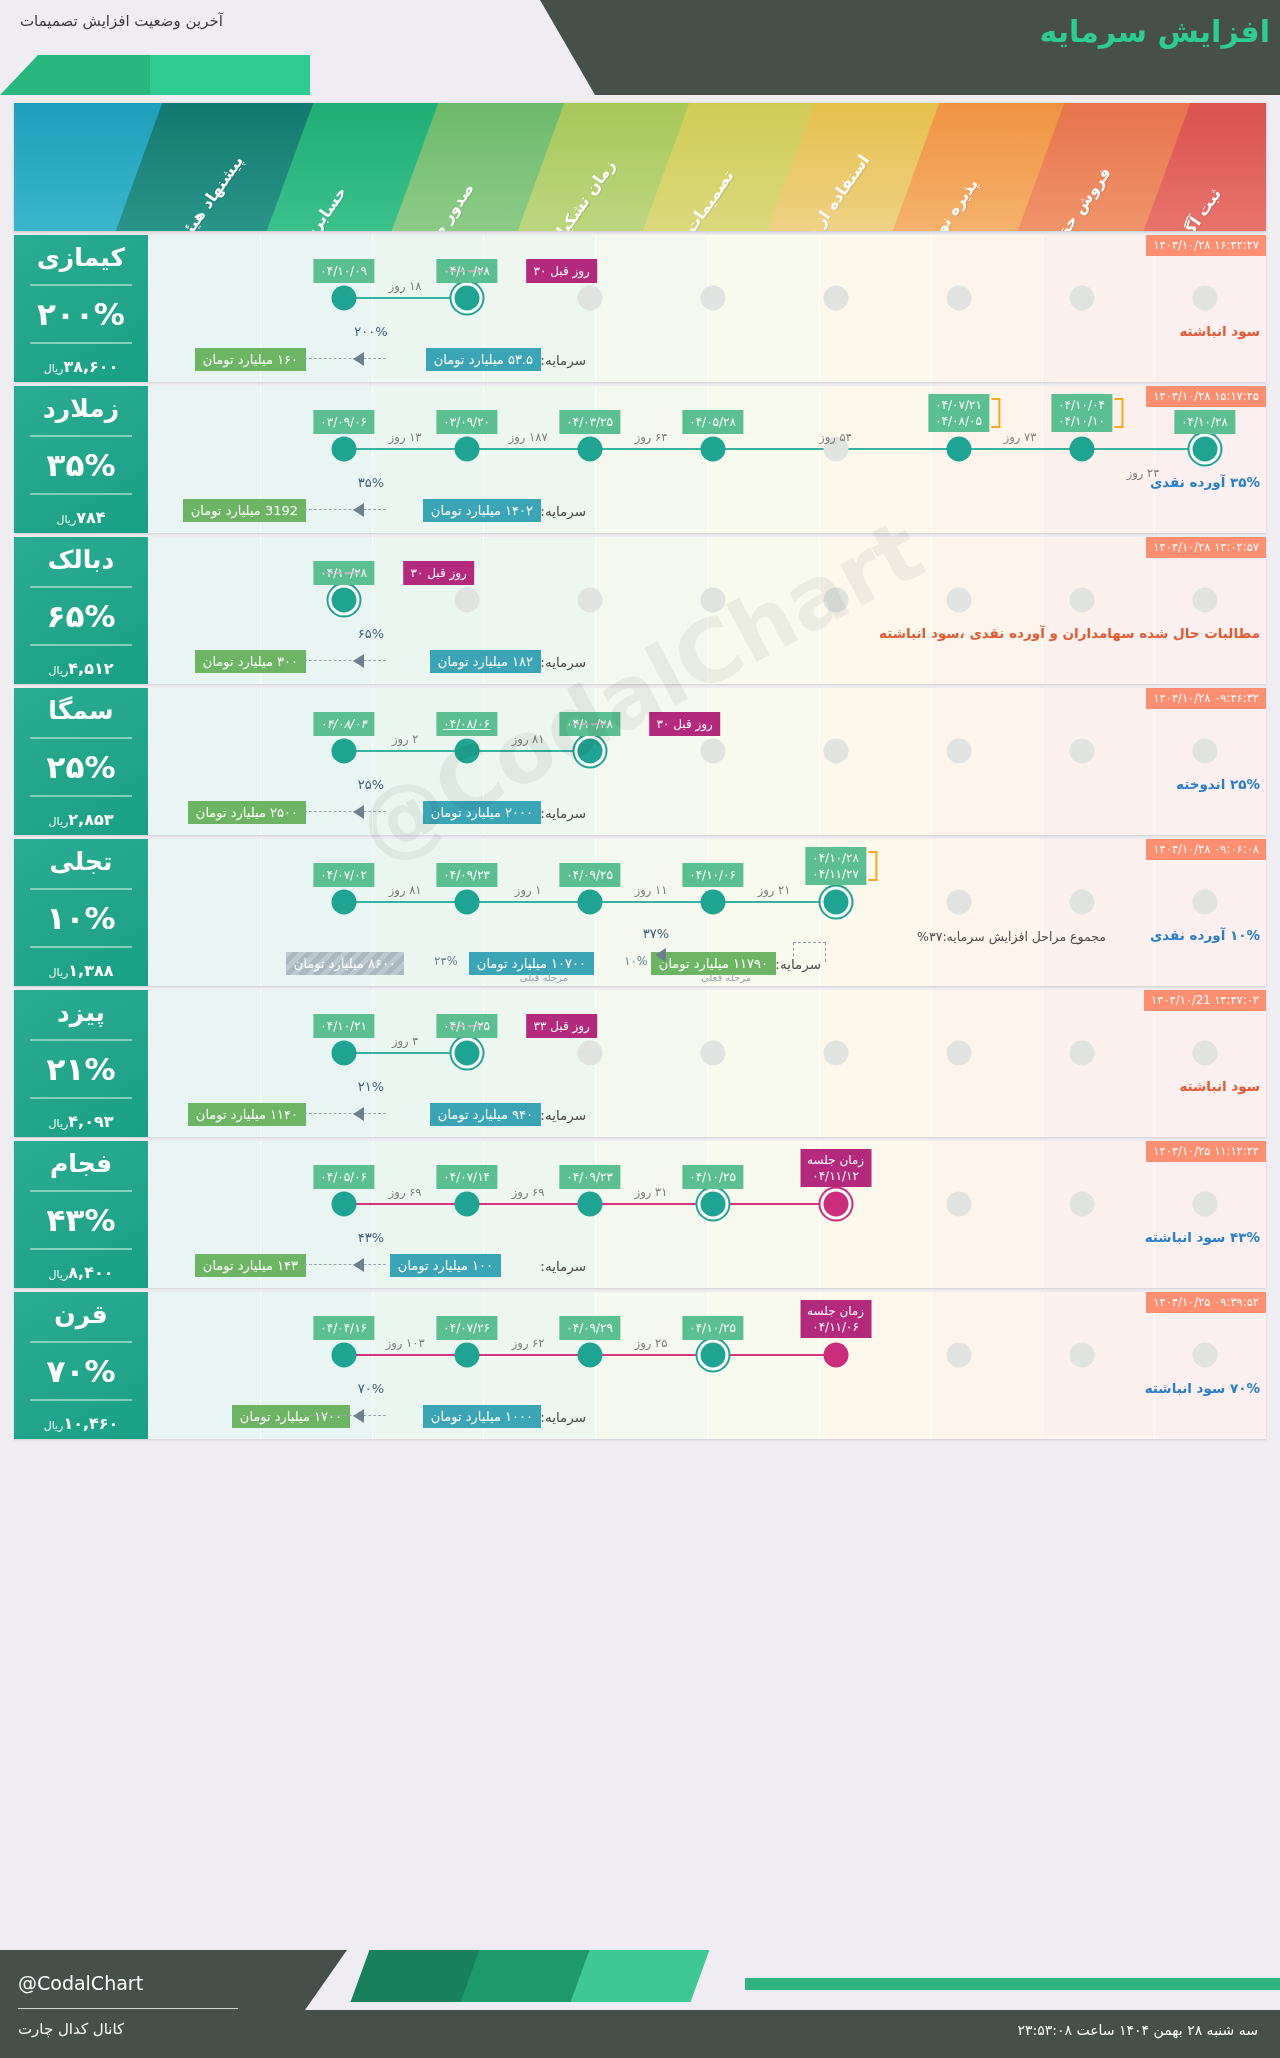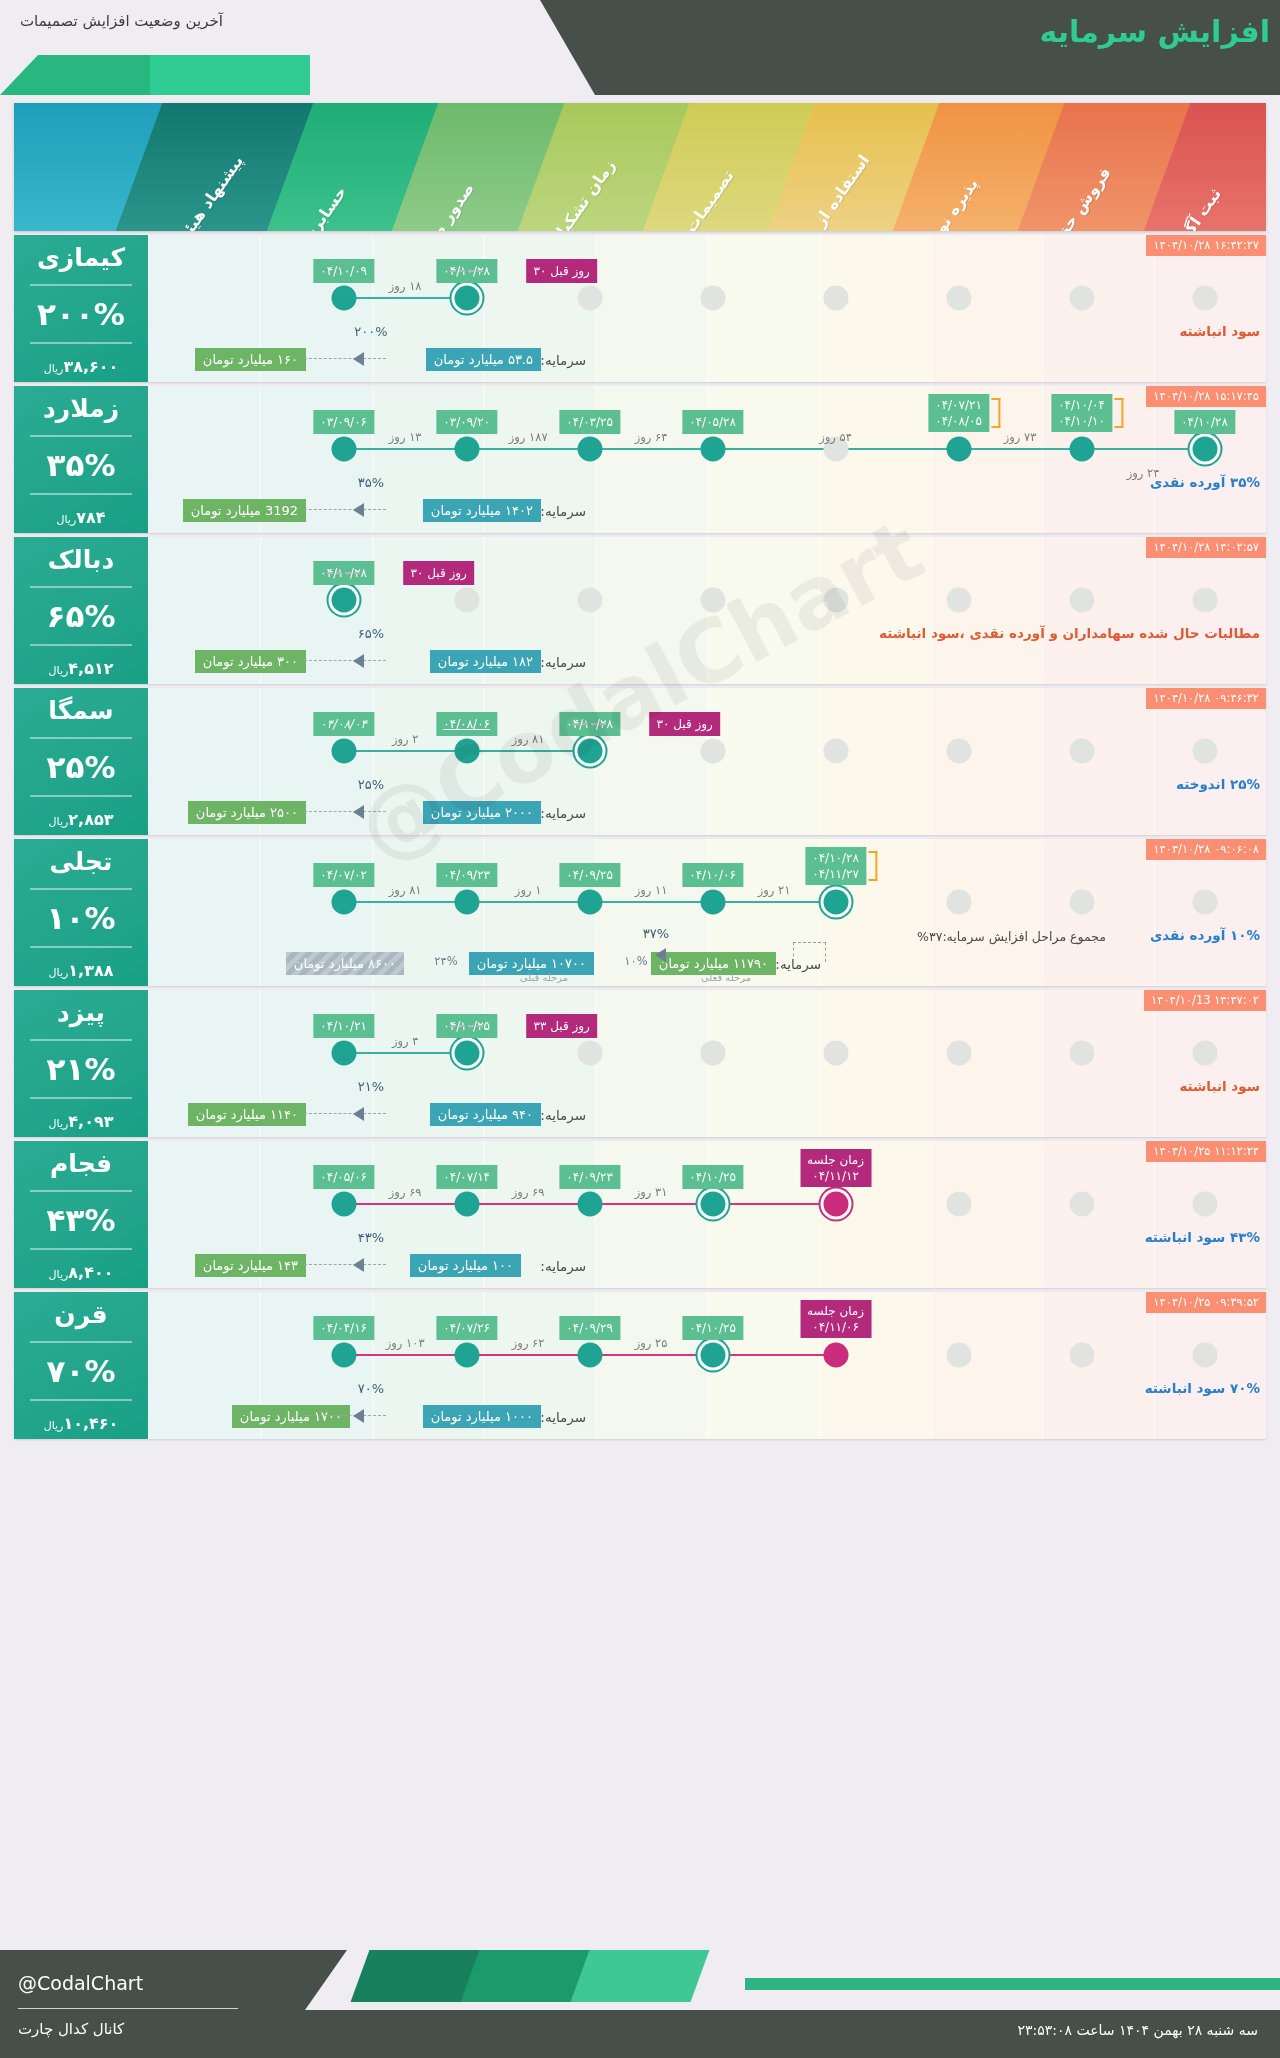"۱۴۰۴/۱۰/13 ۱۴:۴۷:۰۲" div.ts { text: ۱۴۰۴/۱۰/13 -> ۱۴۰۴/۱۰/21 }
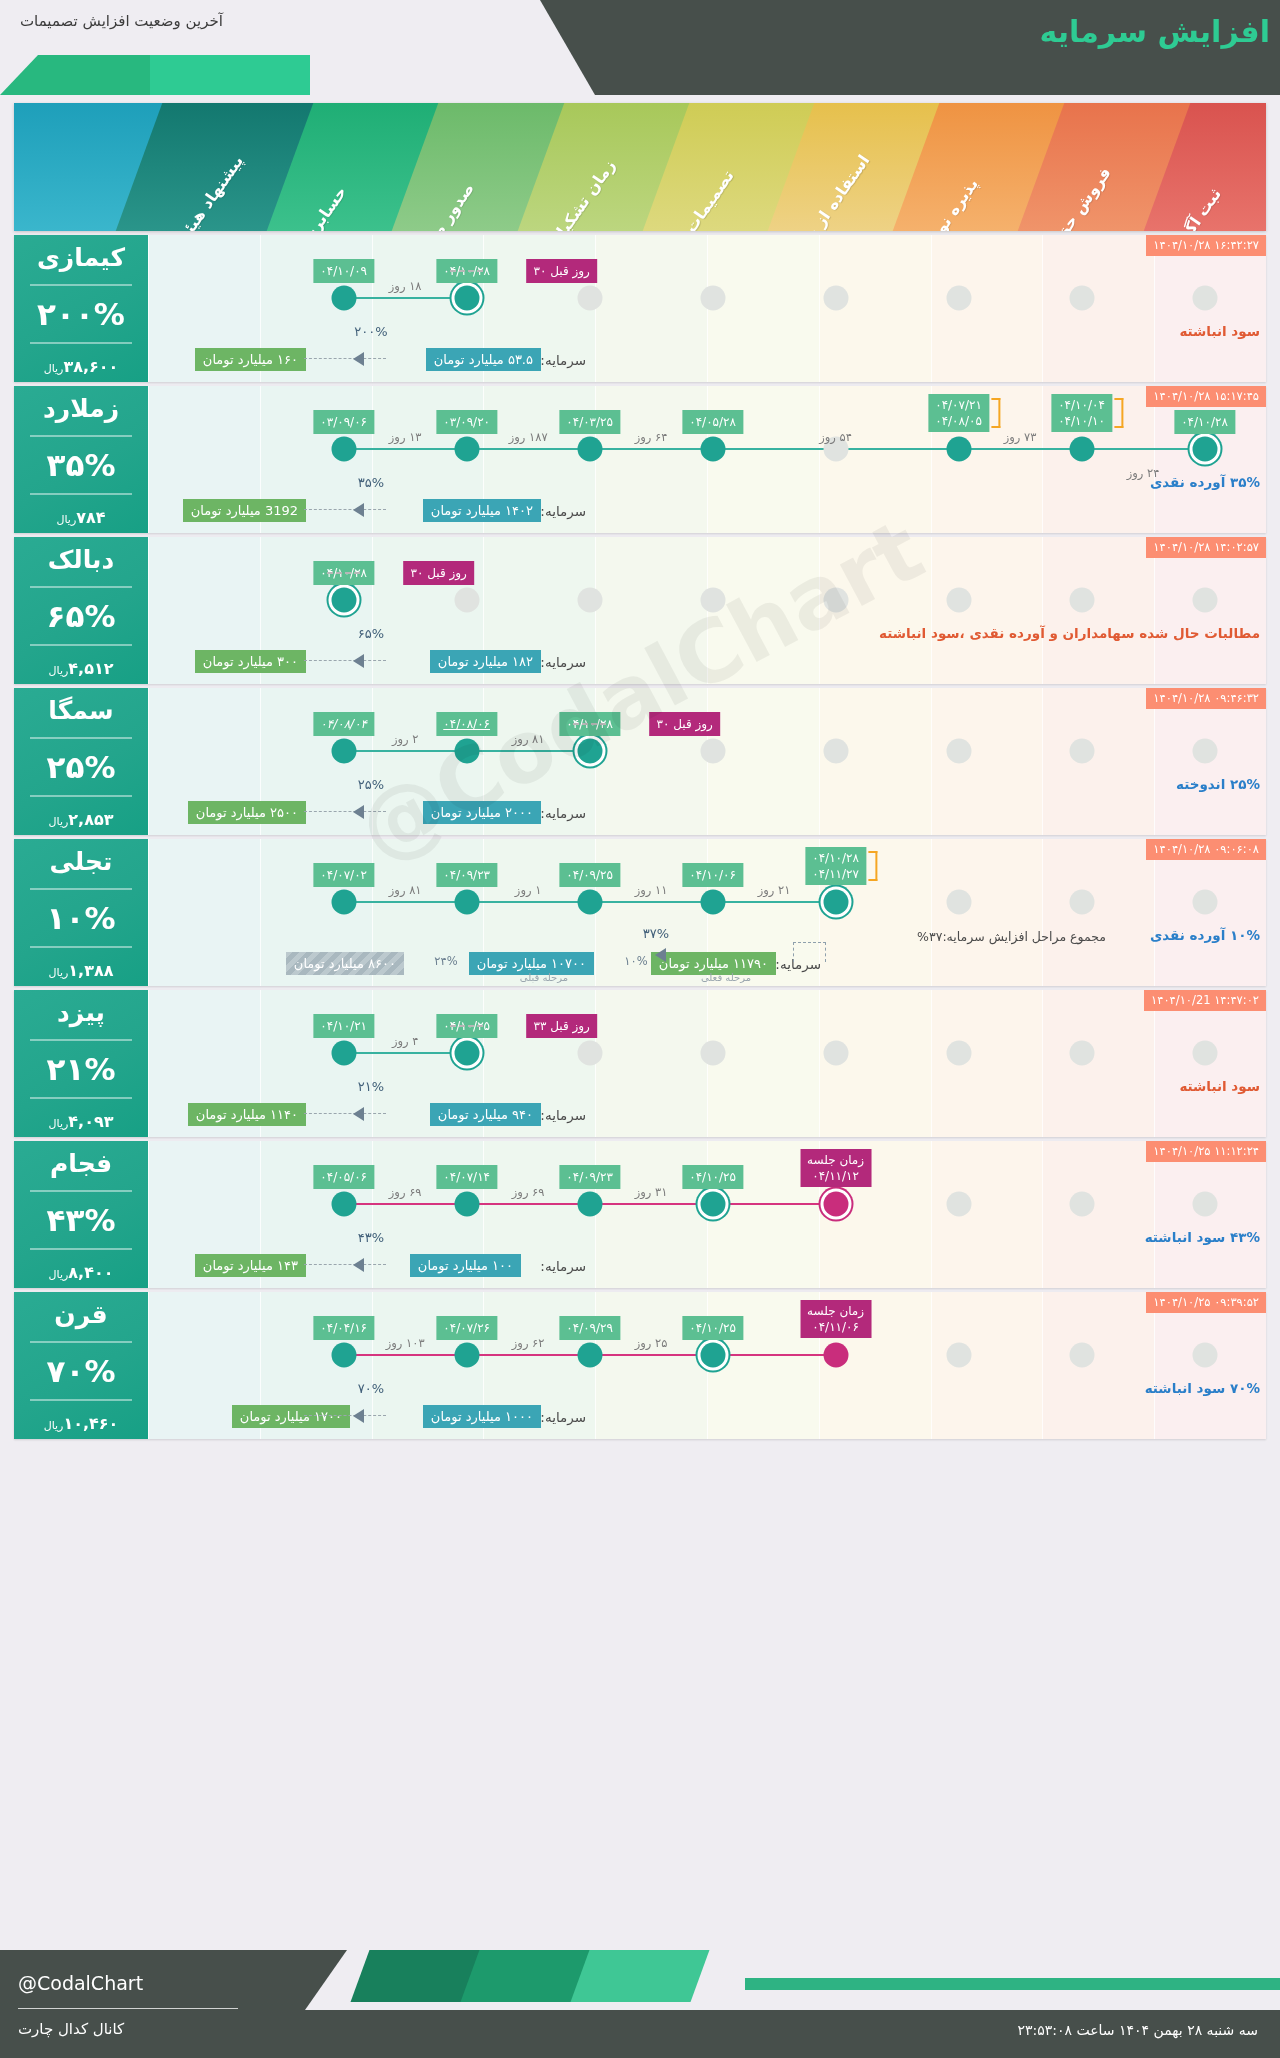"۱۰۰ میلیارد تومان" div.cap { right: 745px -> 765px }
